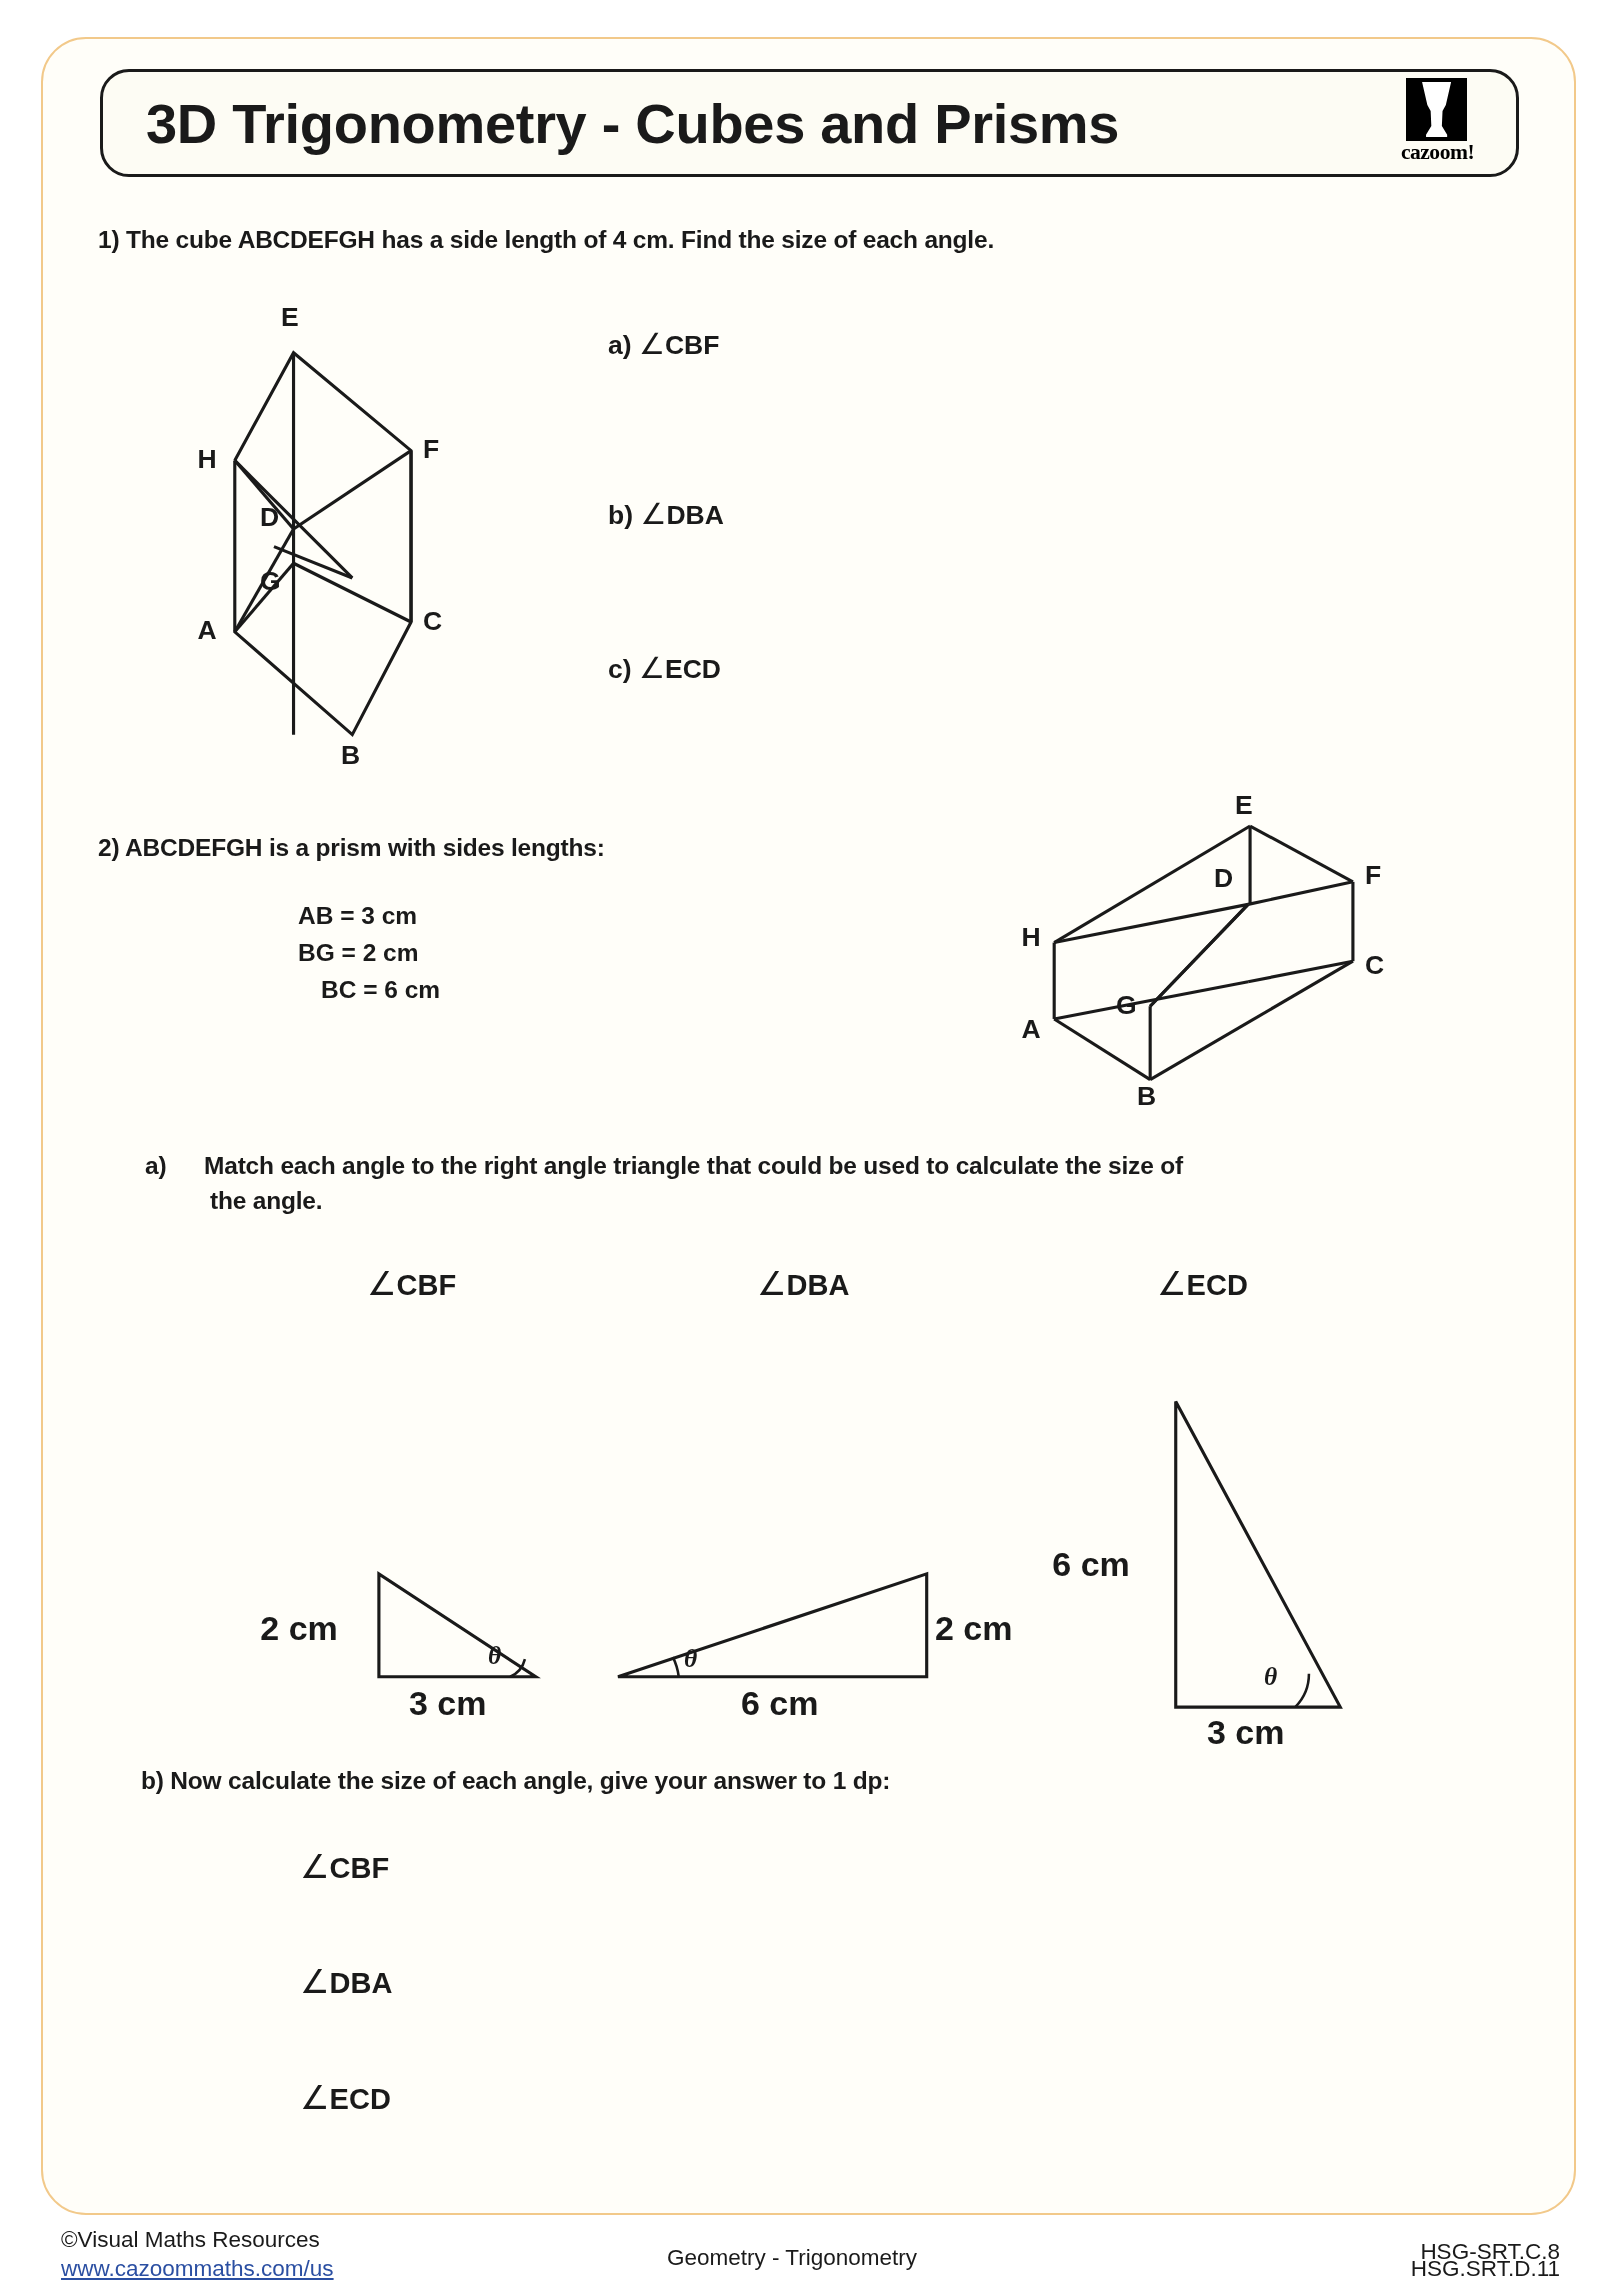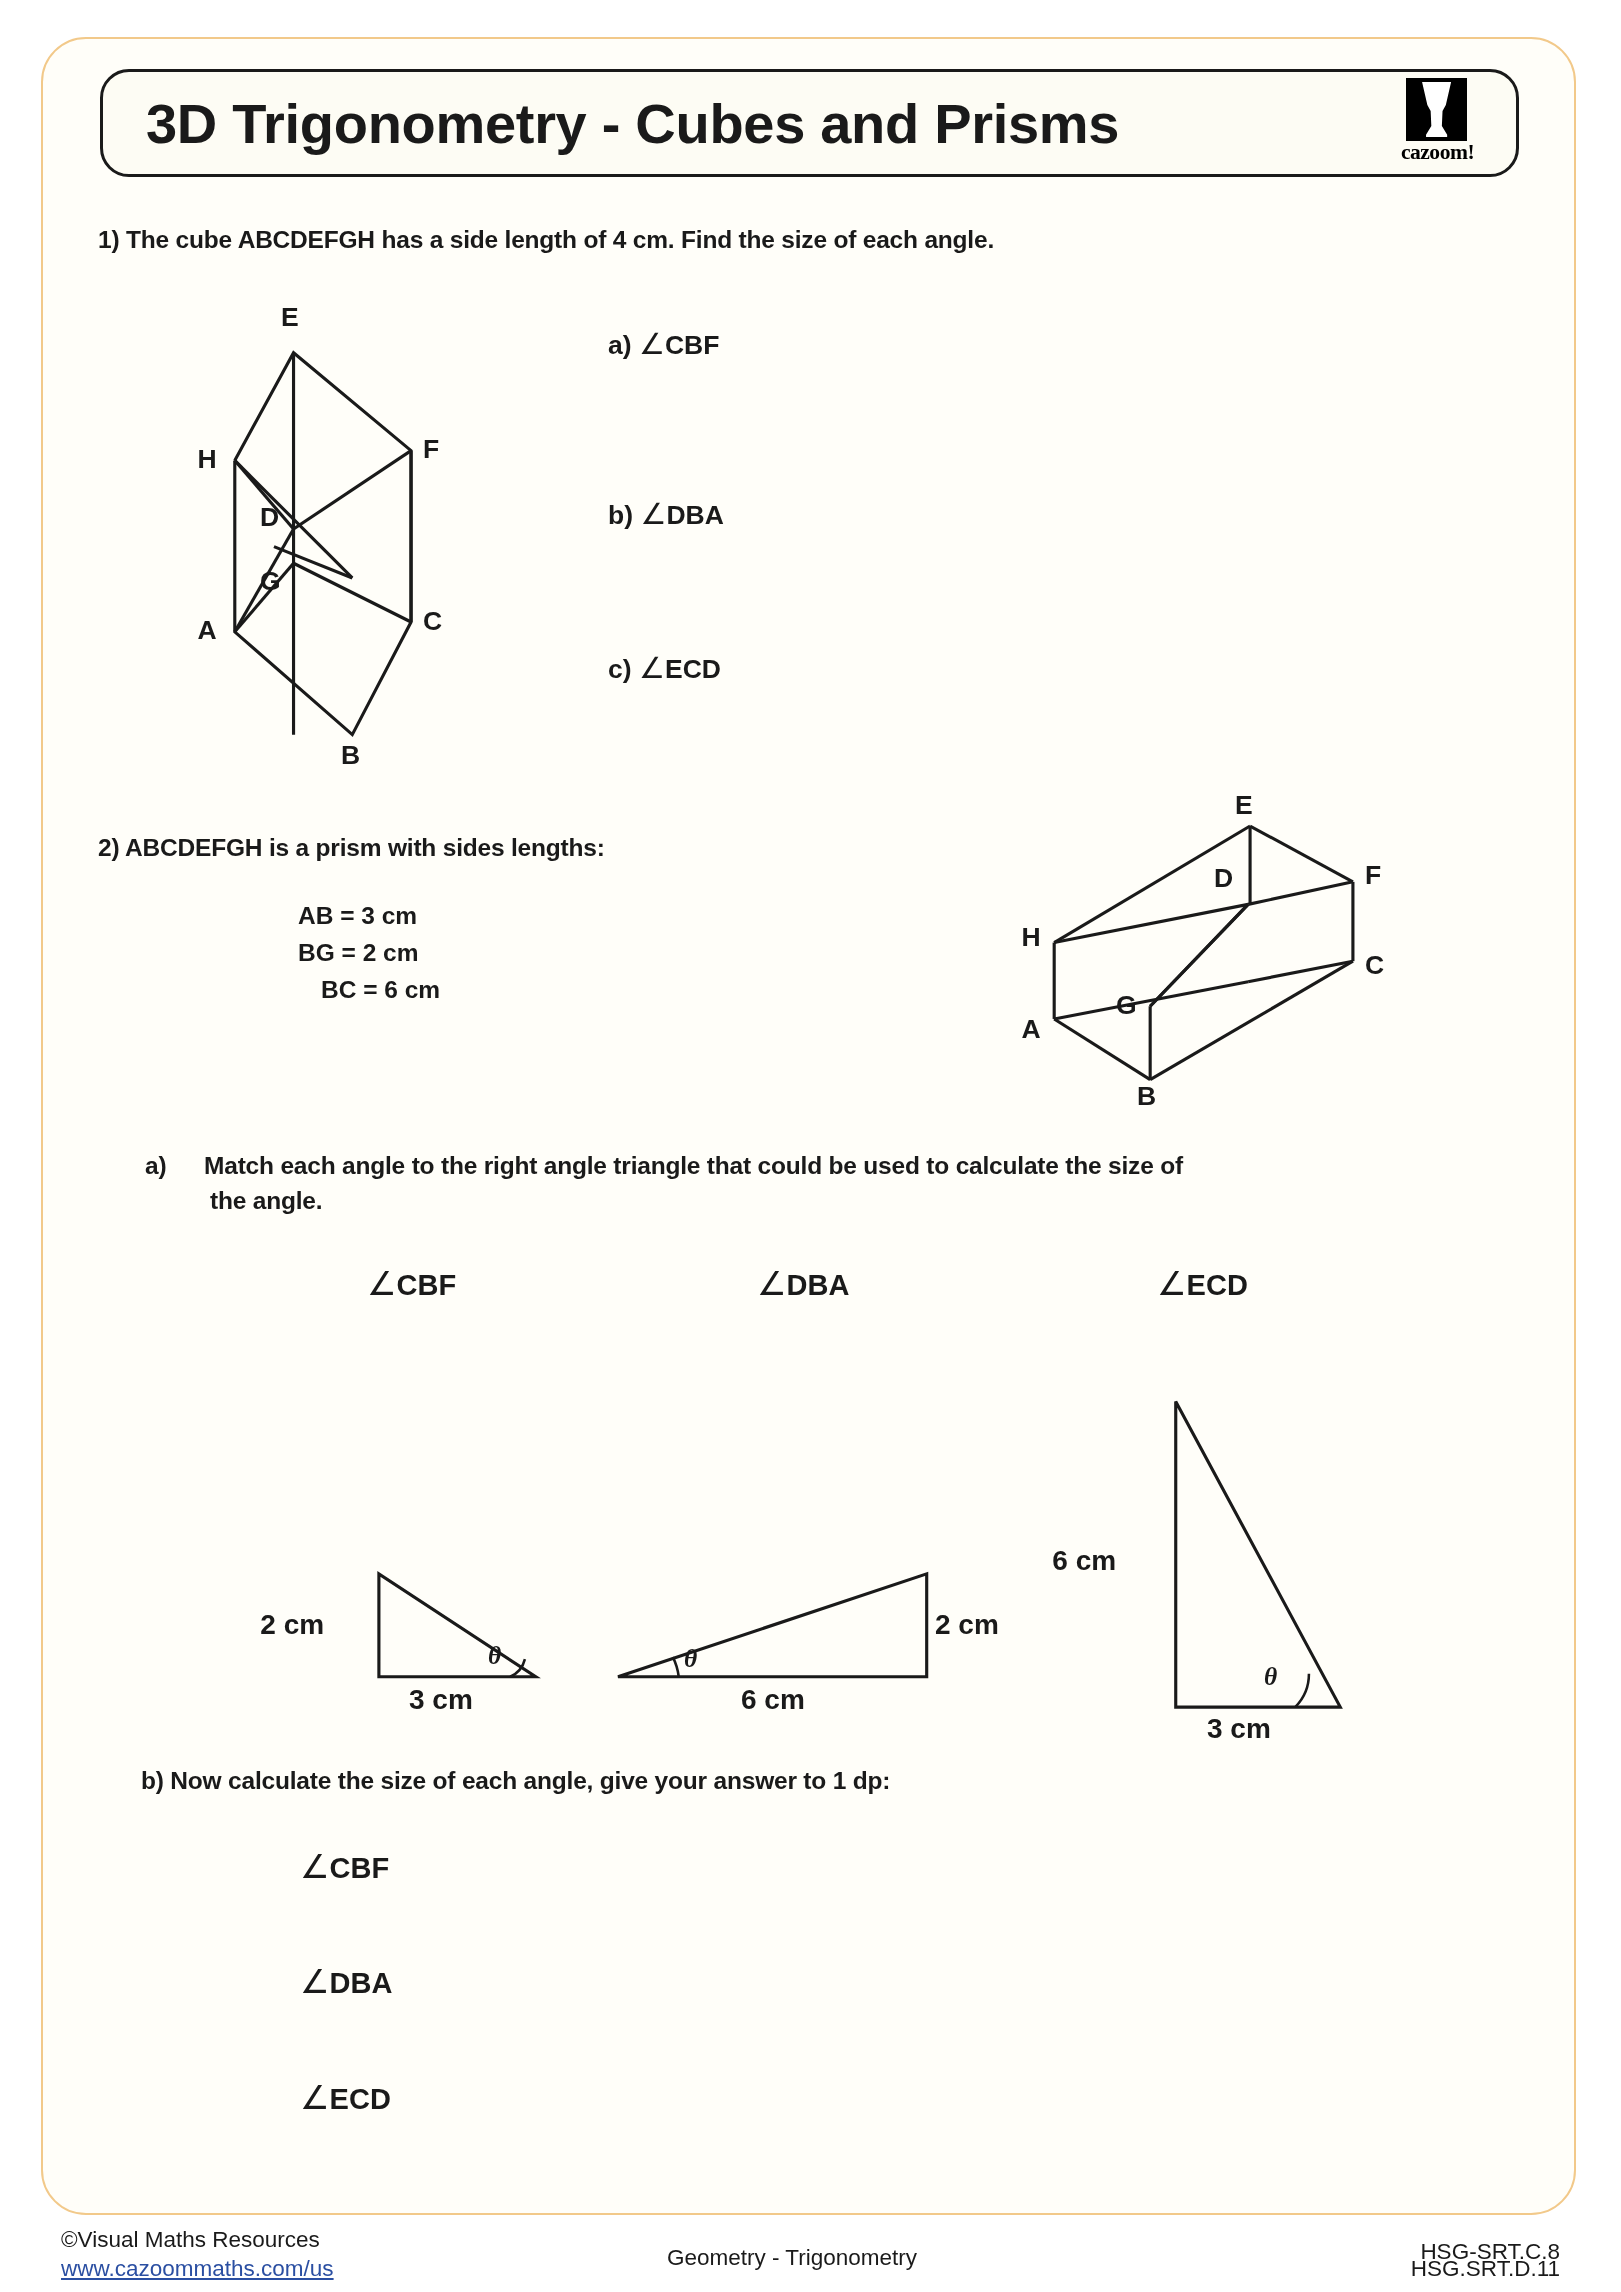"6 cm" .dim-lbl { font-size: 28px -> 34px }
